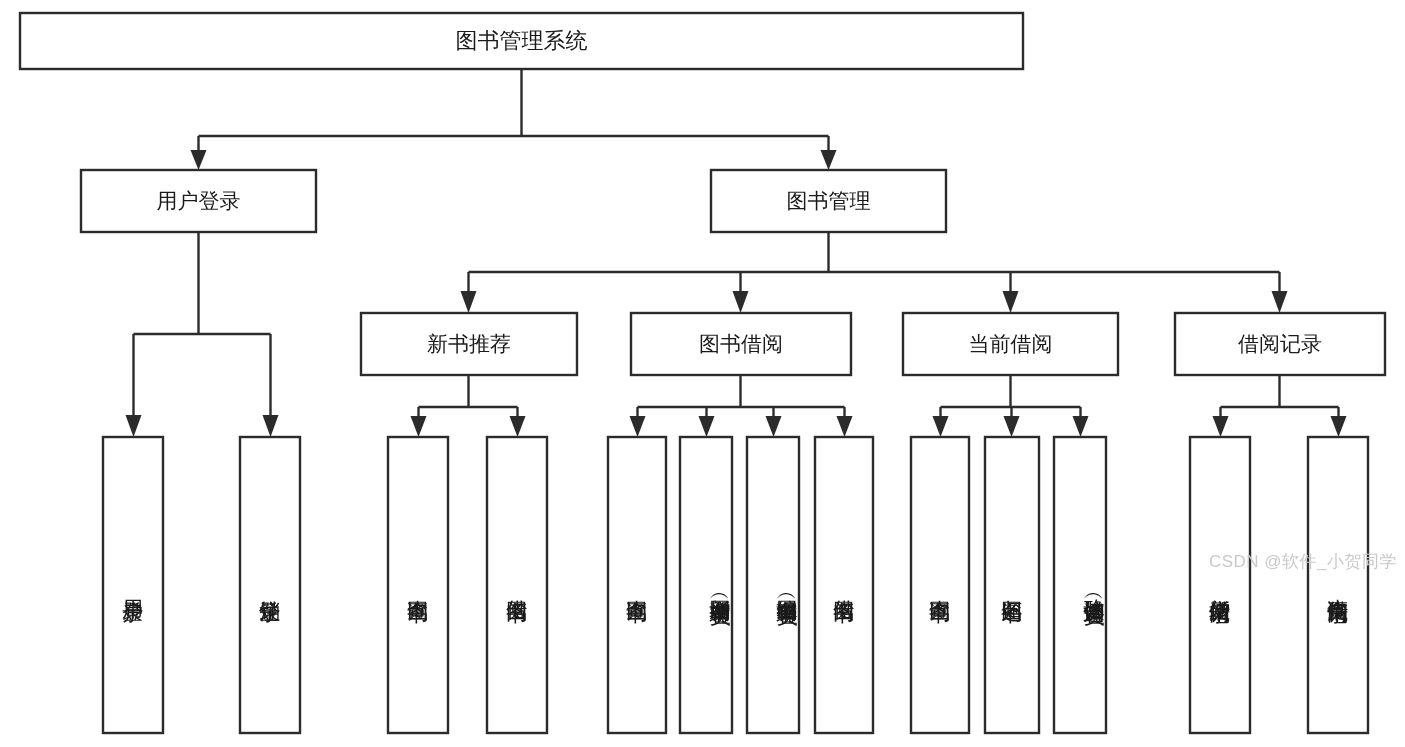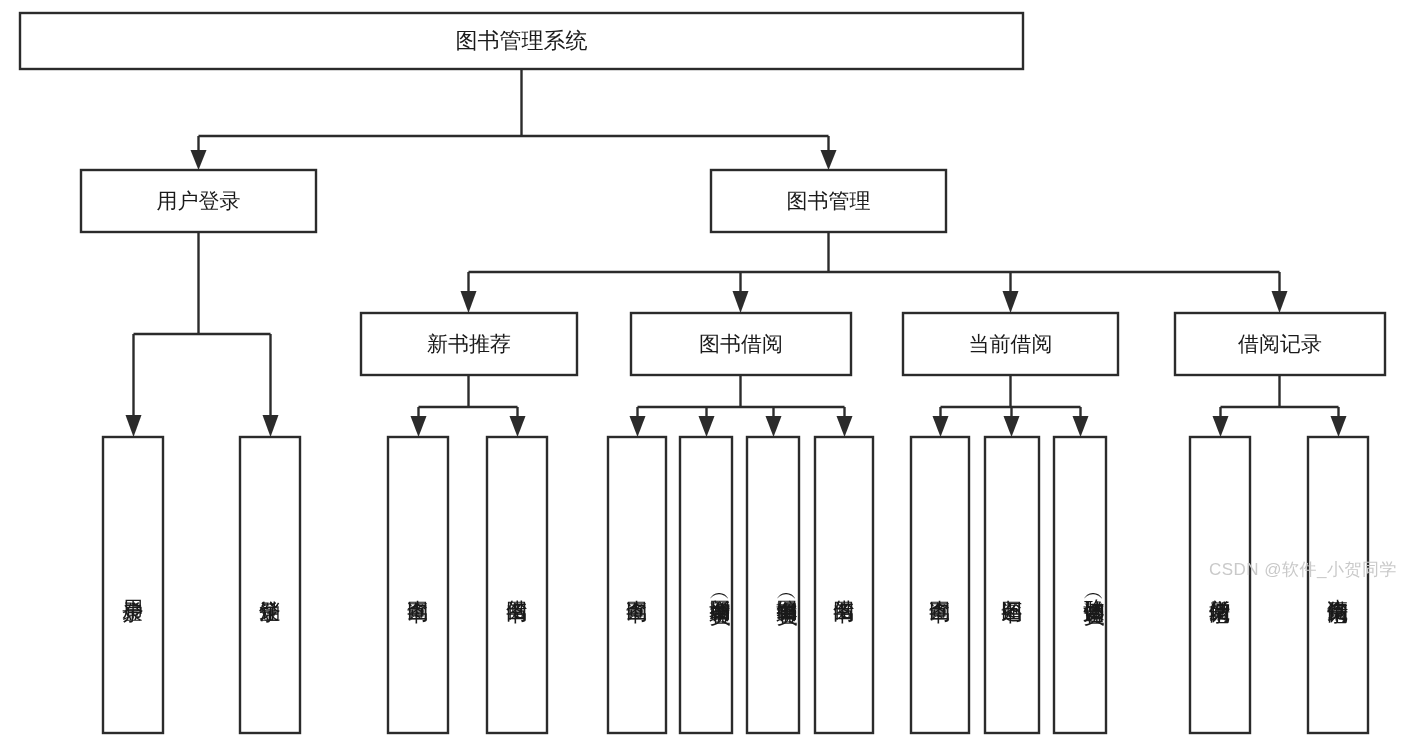"CSDN @软件_小贺同学" .watermark { bottom: 12px -> 20px }
